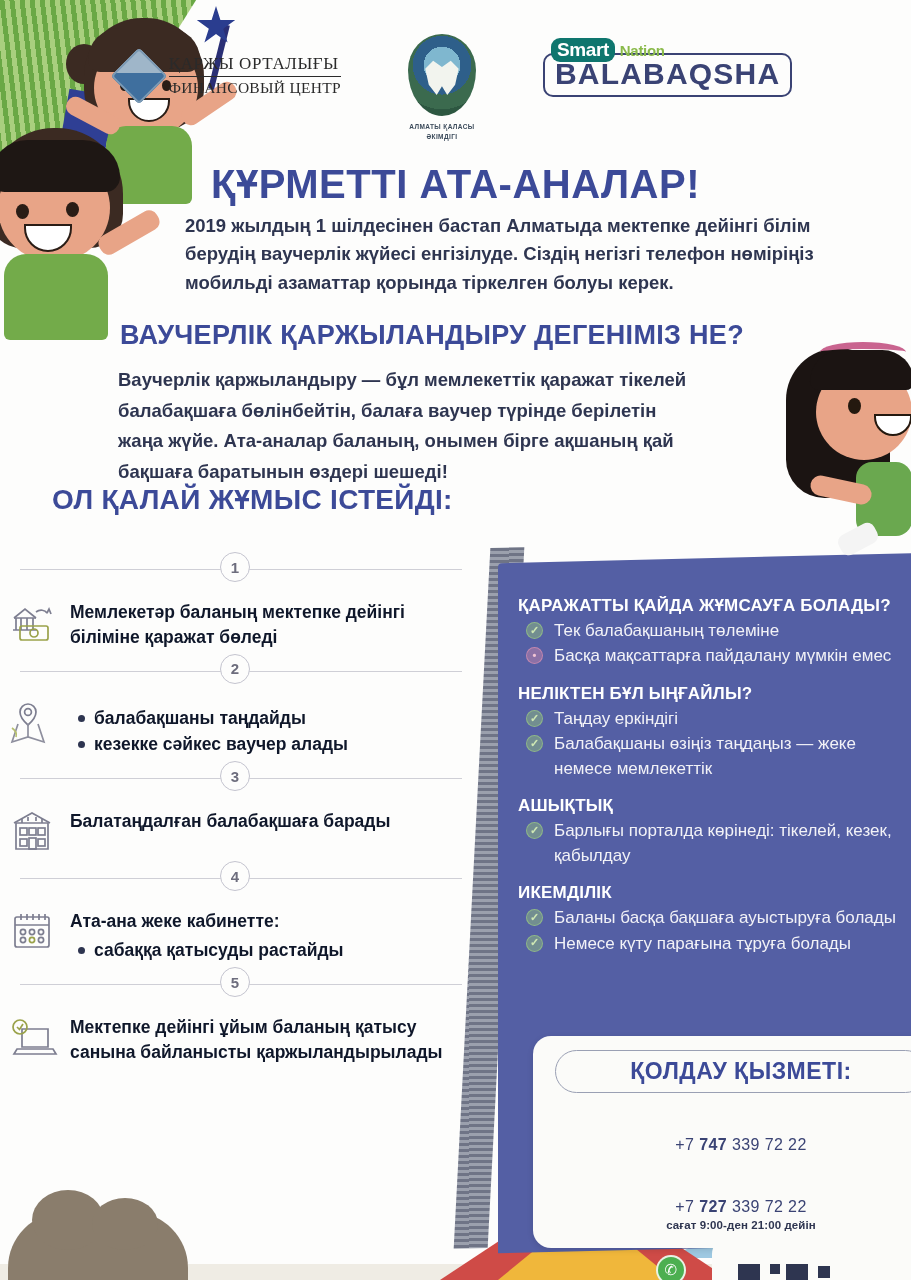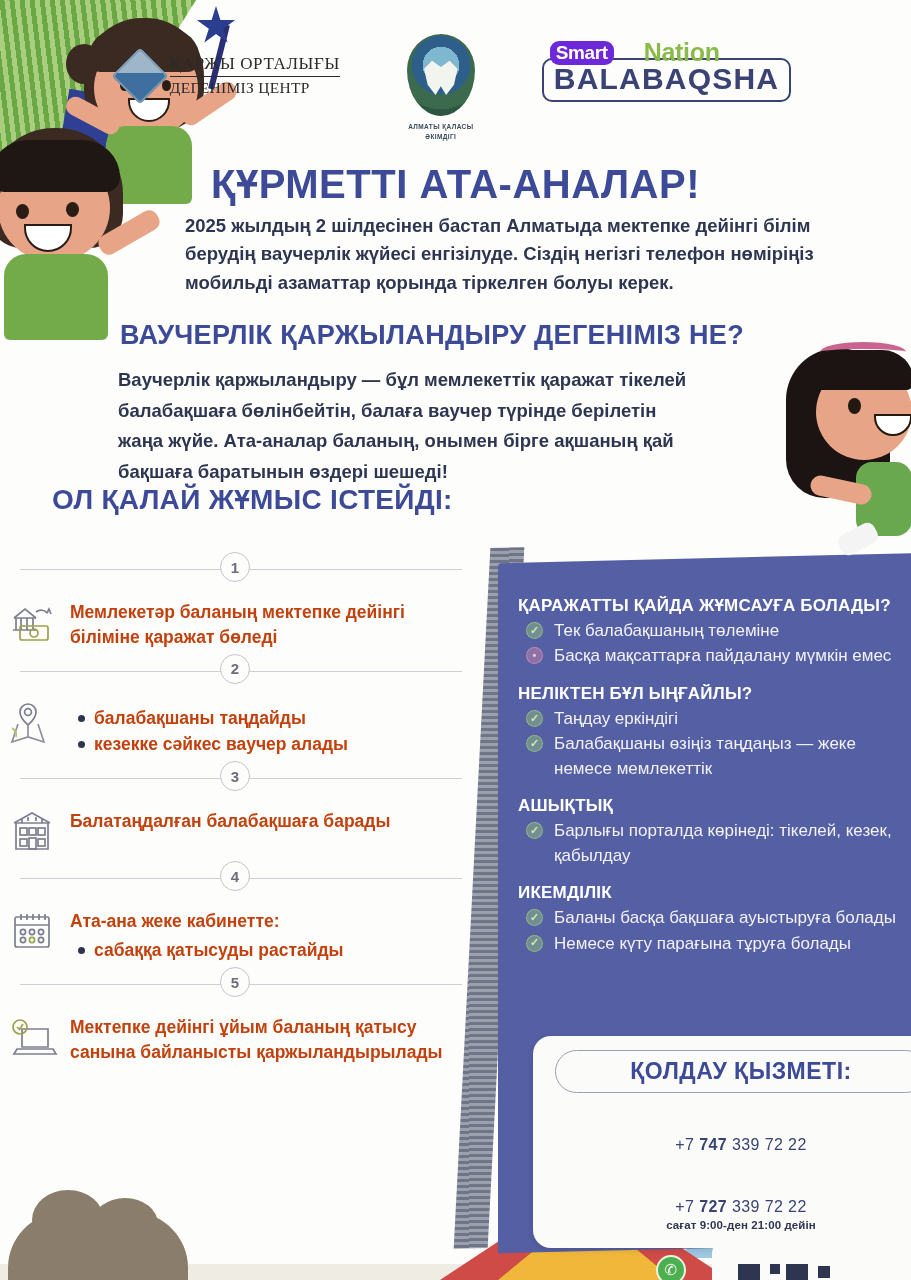"Smart" .sn-smart { background: #6d28d9 -> #0f766e }
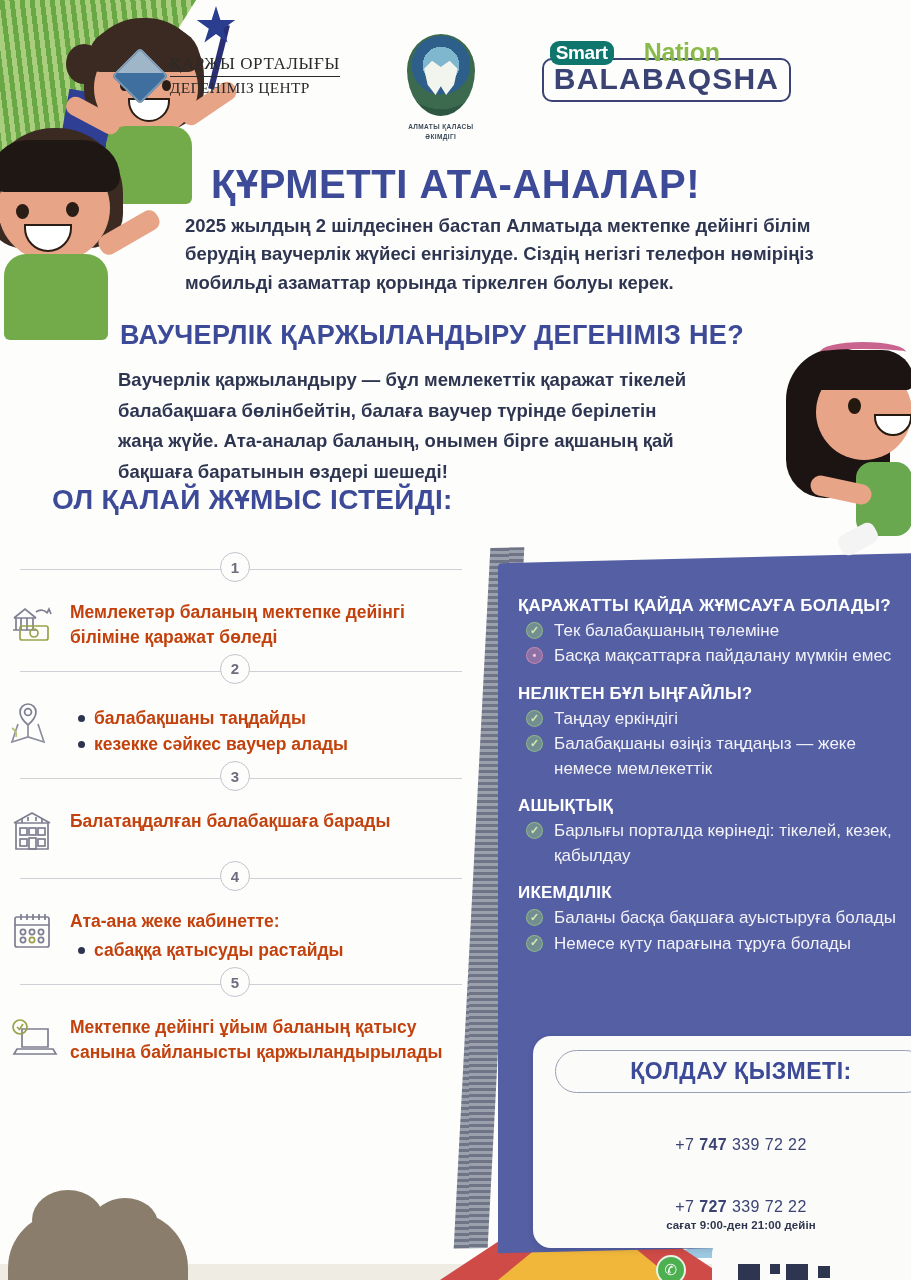"Nation" .sn-nation { font-size: 25px -> 15px; margin-left: 25px -> none }
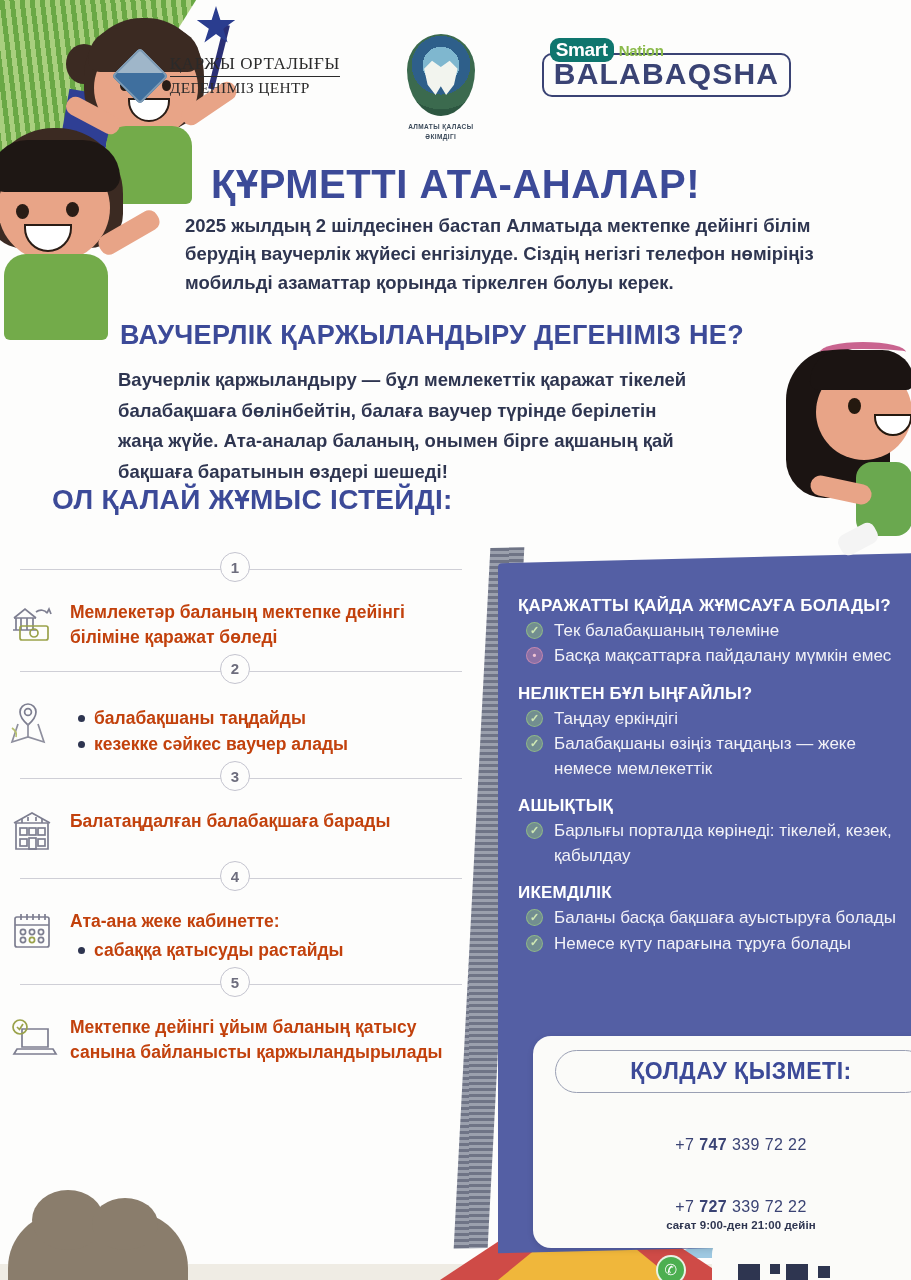"ДЕГЕНІМІЗ ЦЕНТР" div.l2 { text: ДЕГЕНІМІЗ -> ФИНАНСОВЫЙ }
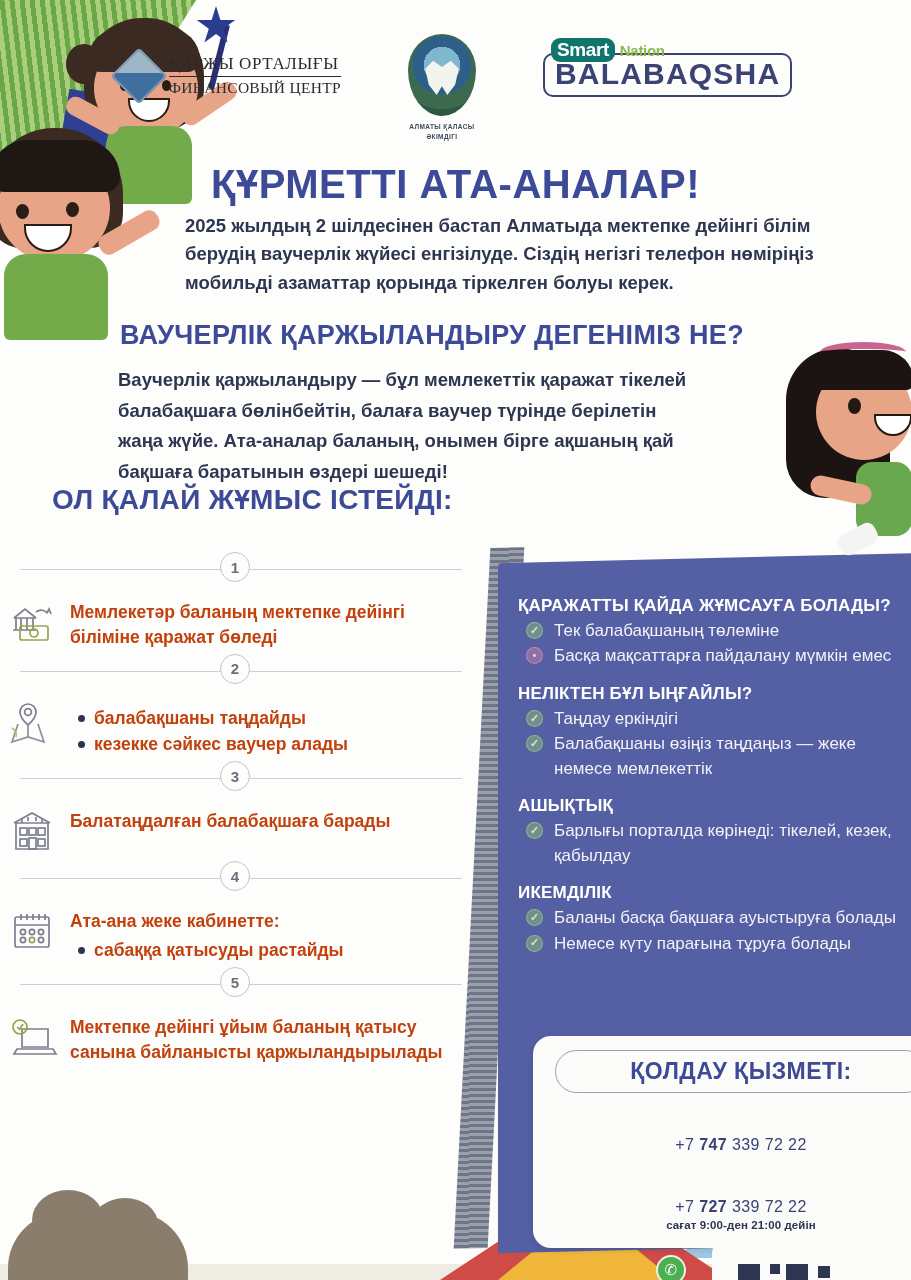"2025 жылдың 2 шілдесінен бастап" div.intro { text: 2025 жылдың 2 -> 2019 жылдың 1 }
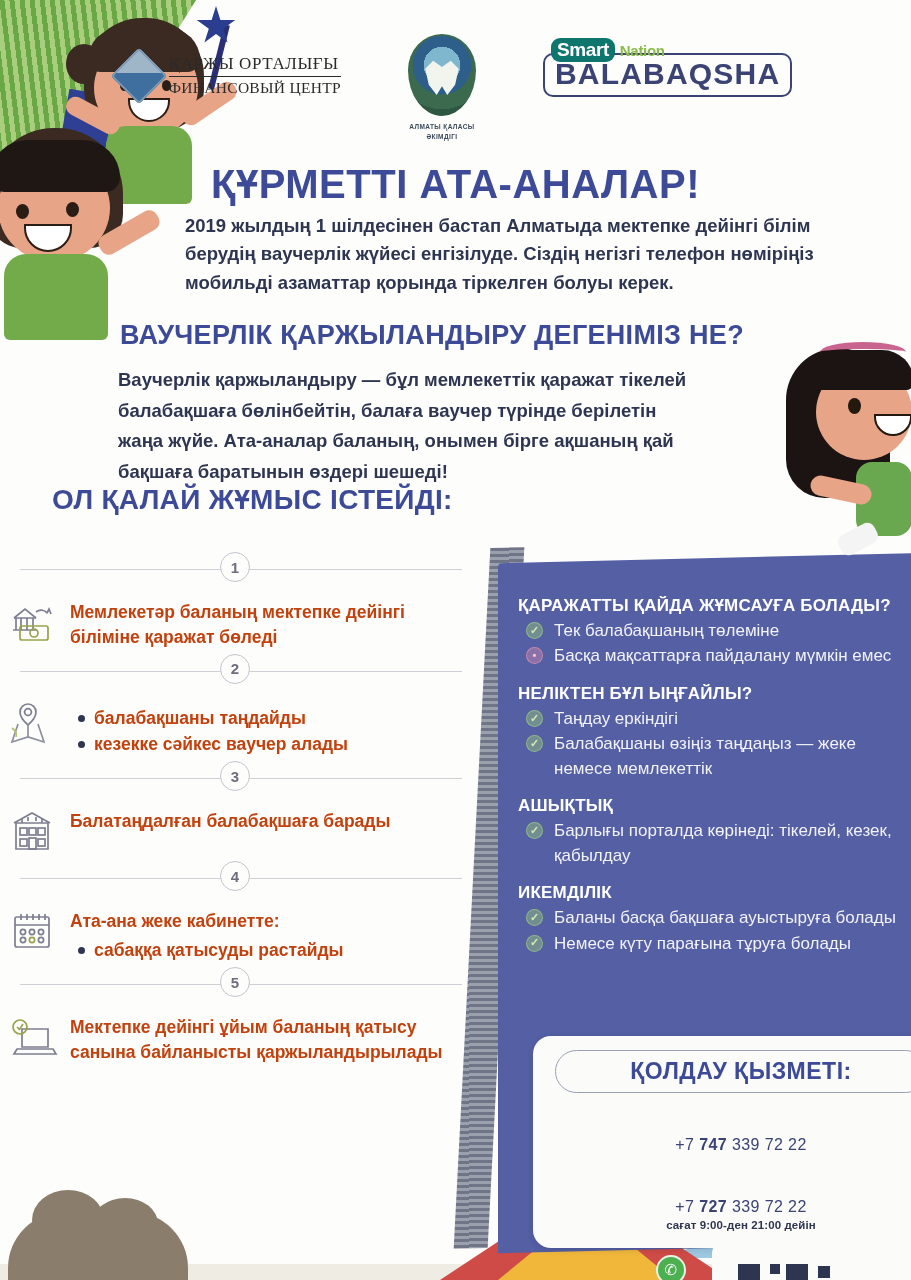"Мемлекетәр баланың мектепке дейінгі" .step-body { color: #c2410c -> #0f172a }
